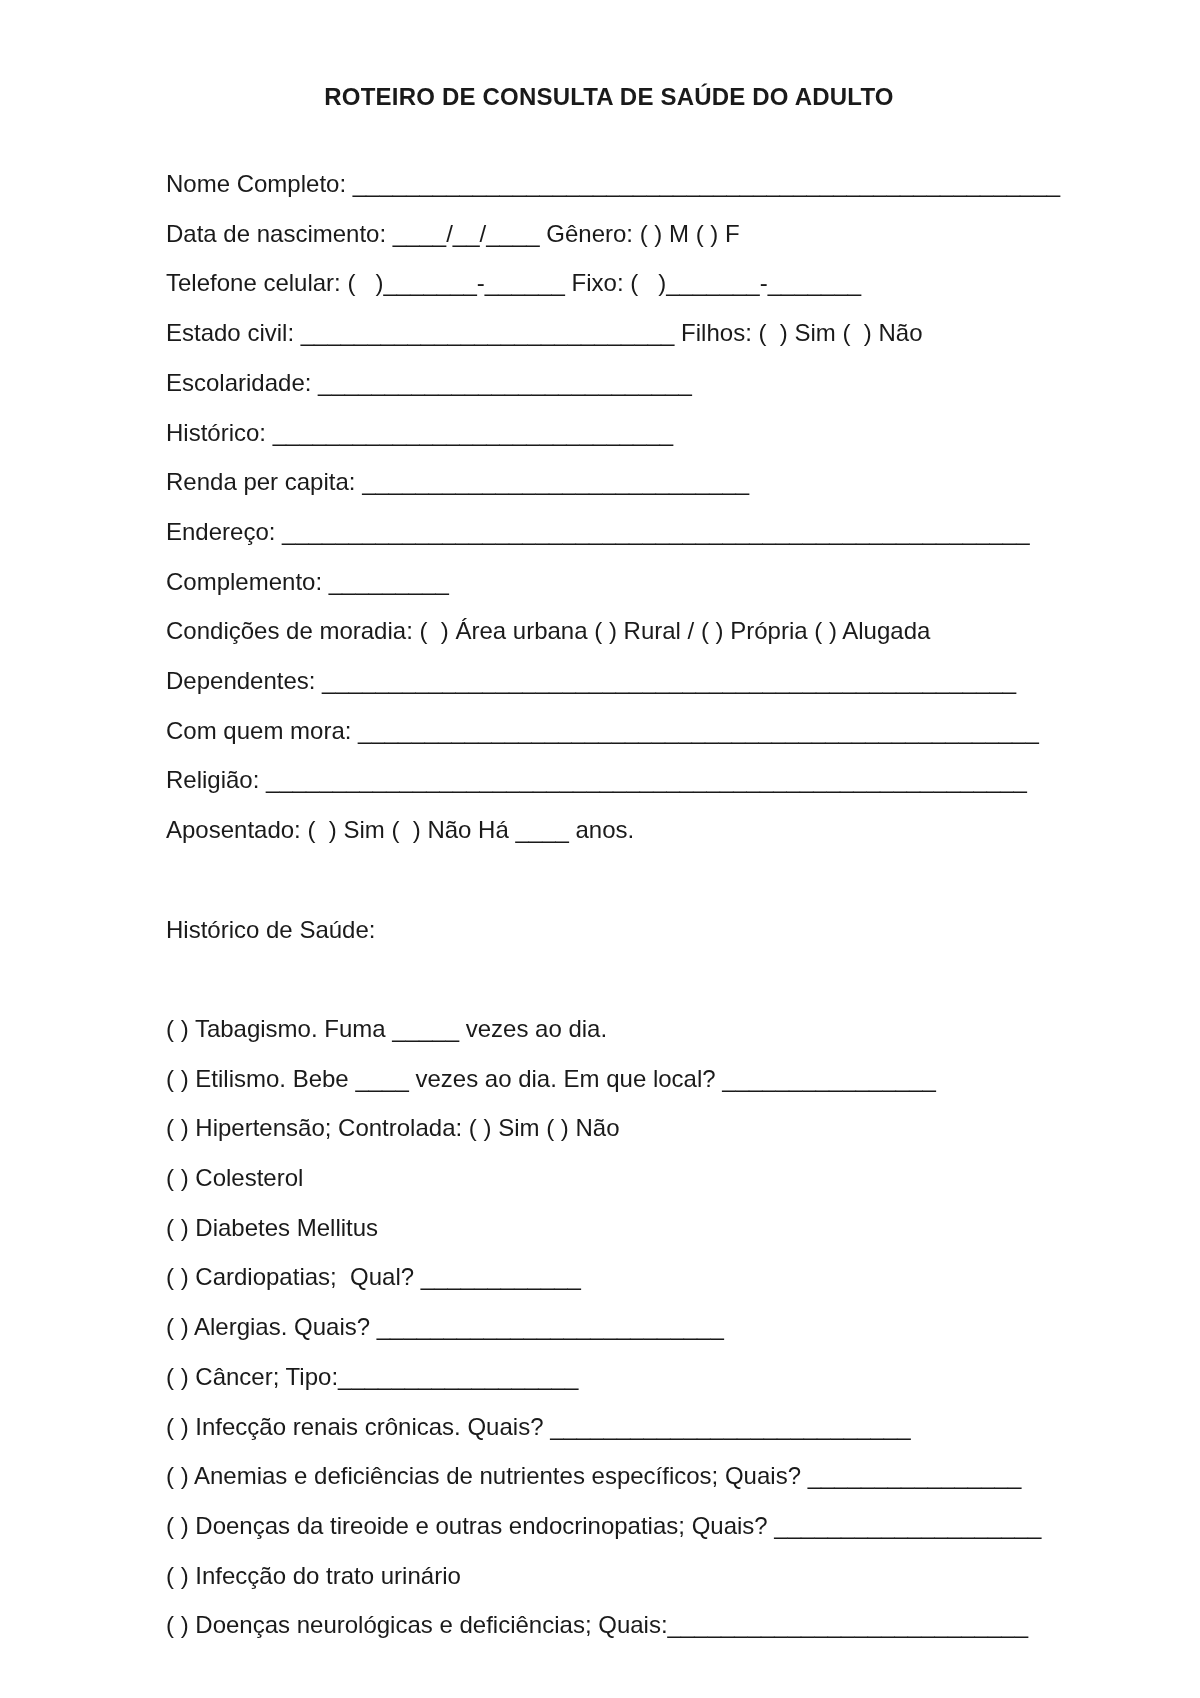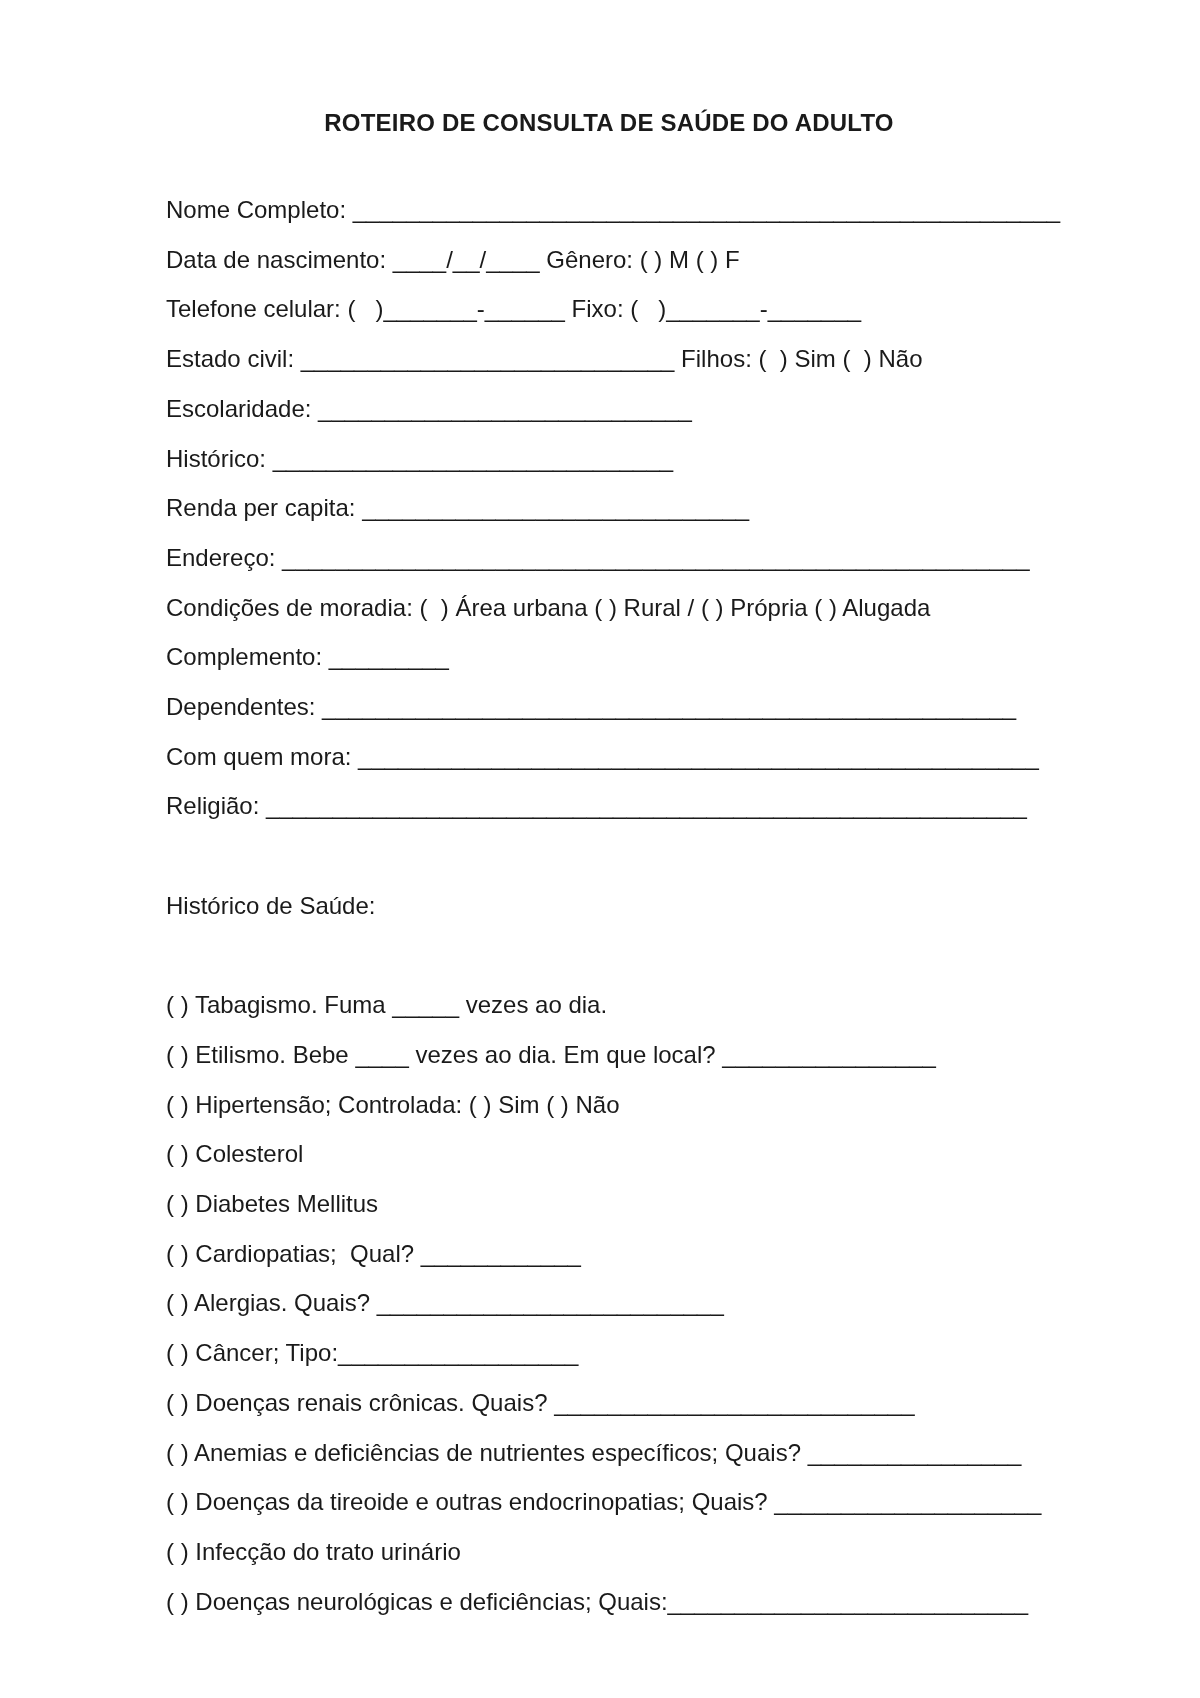"ROTEIRO DE CONSULTA DE SAÚDE" .page { padding: 102px 140px 0 158px -> 76px 140px 0 158px }
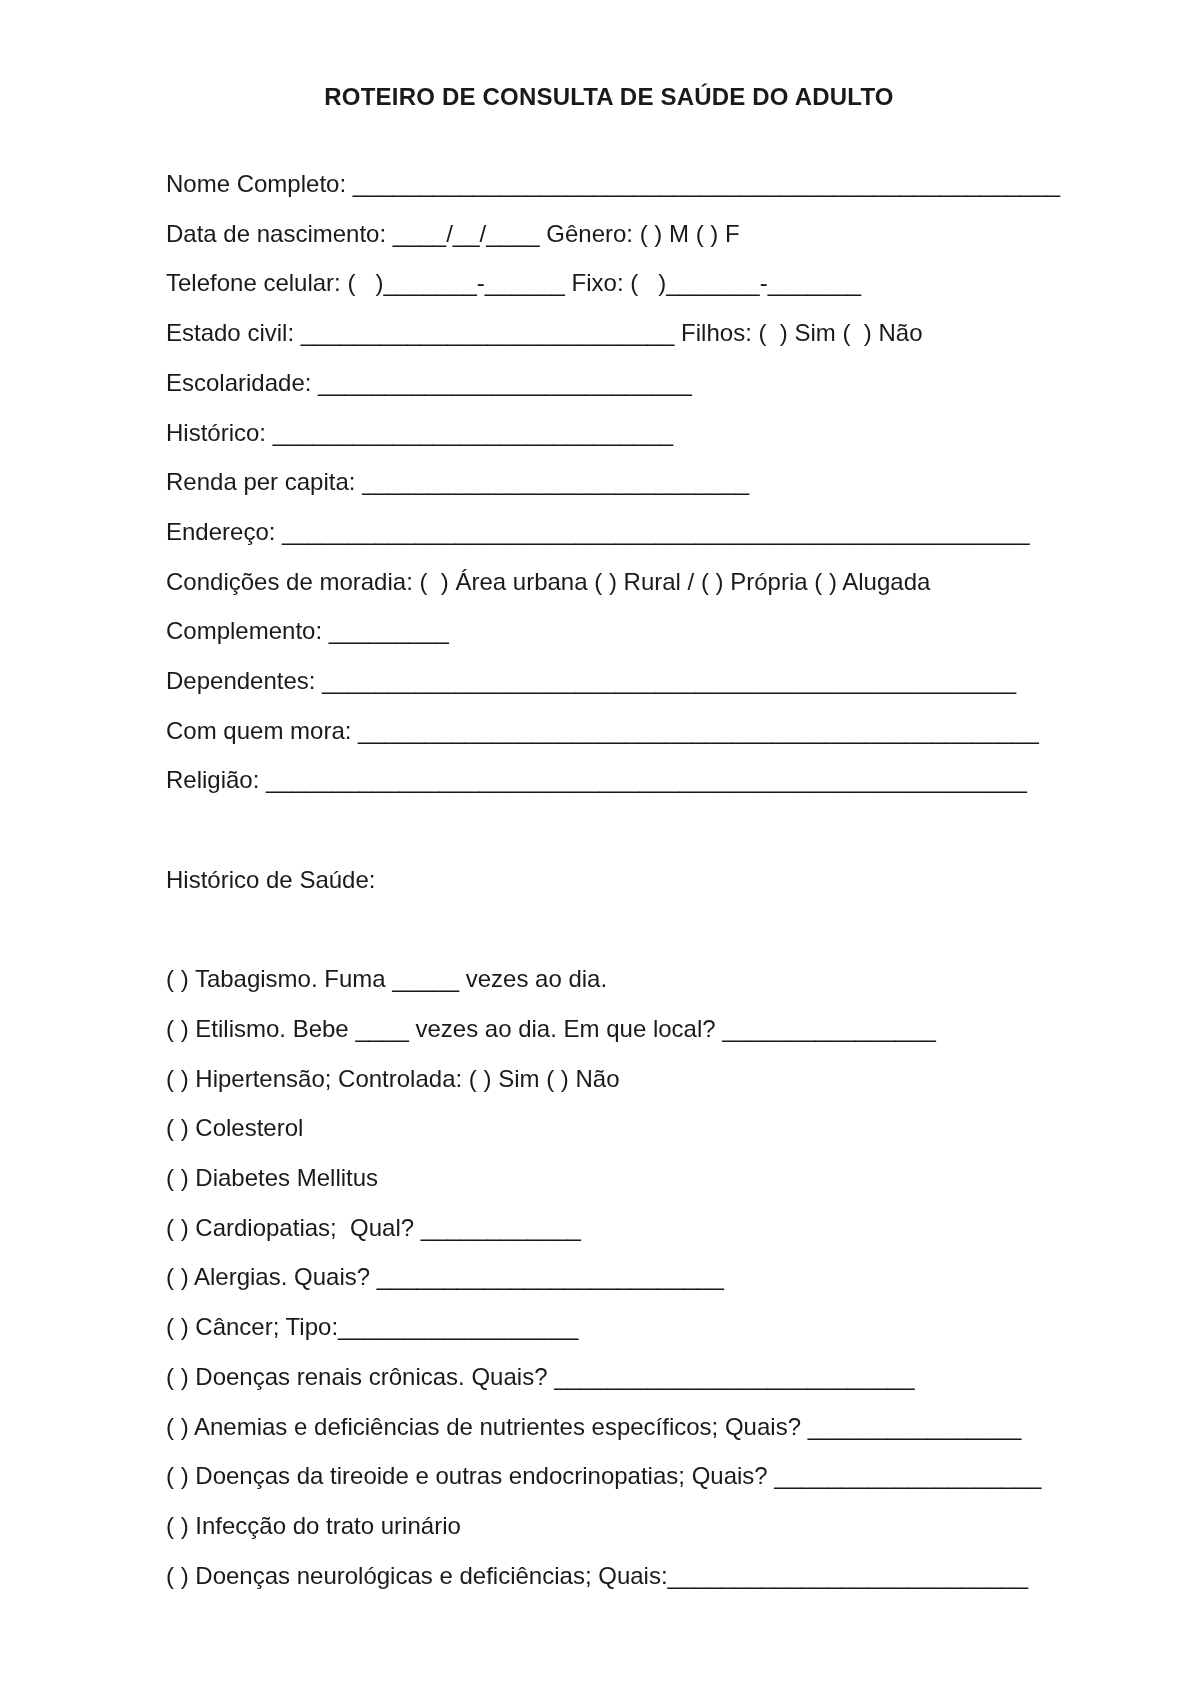"Condições de moradia: ( )" p { order: before "Complemento: _________" -> after "Complemento: _________" }
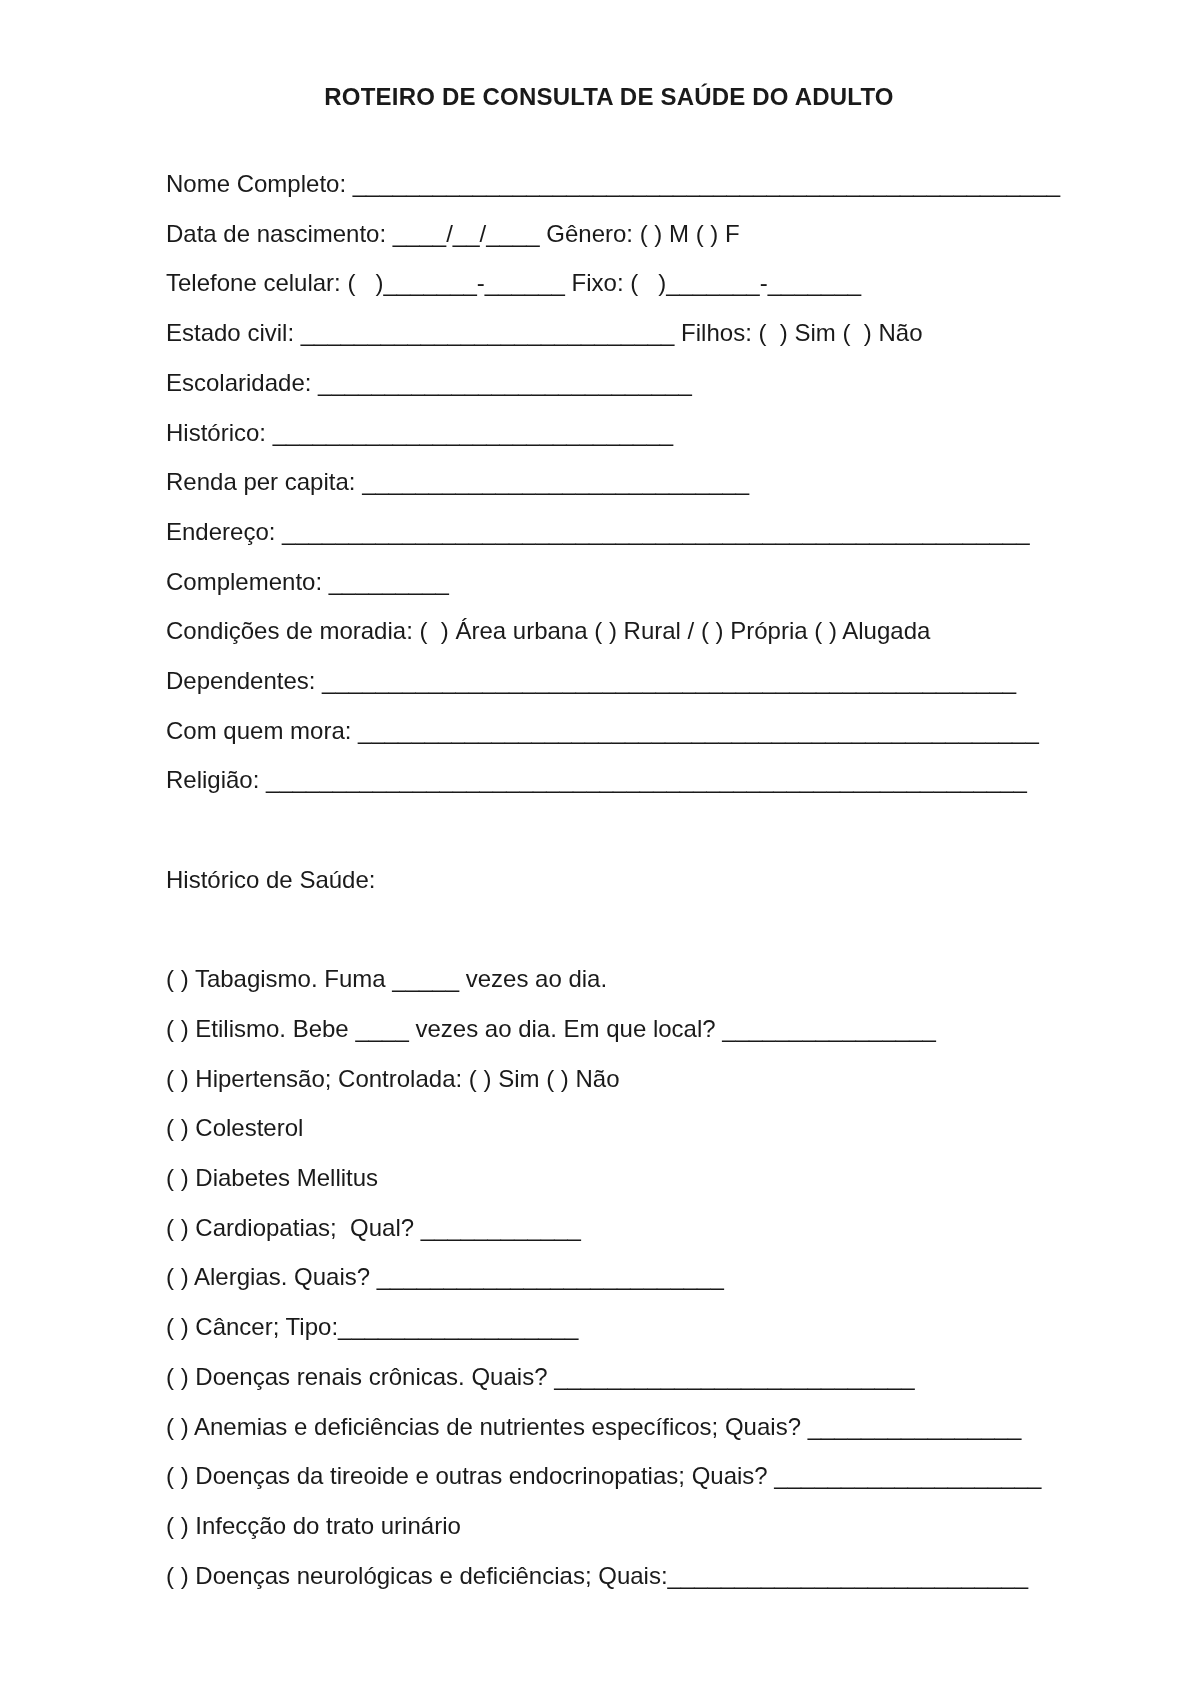"Aposentado: ( ) Sim (" p { html: none -> <p>Aposentado: ( ) Sim ( ) Não Há ____ anos.</p> }
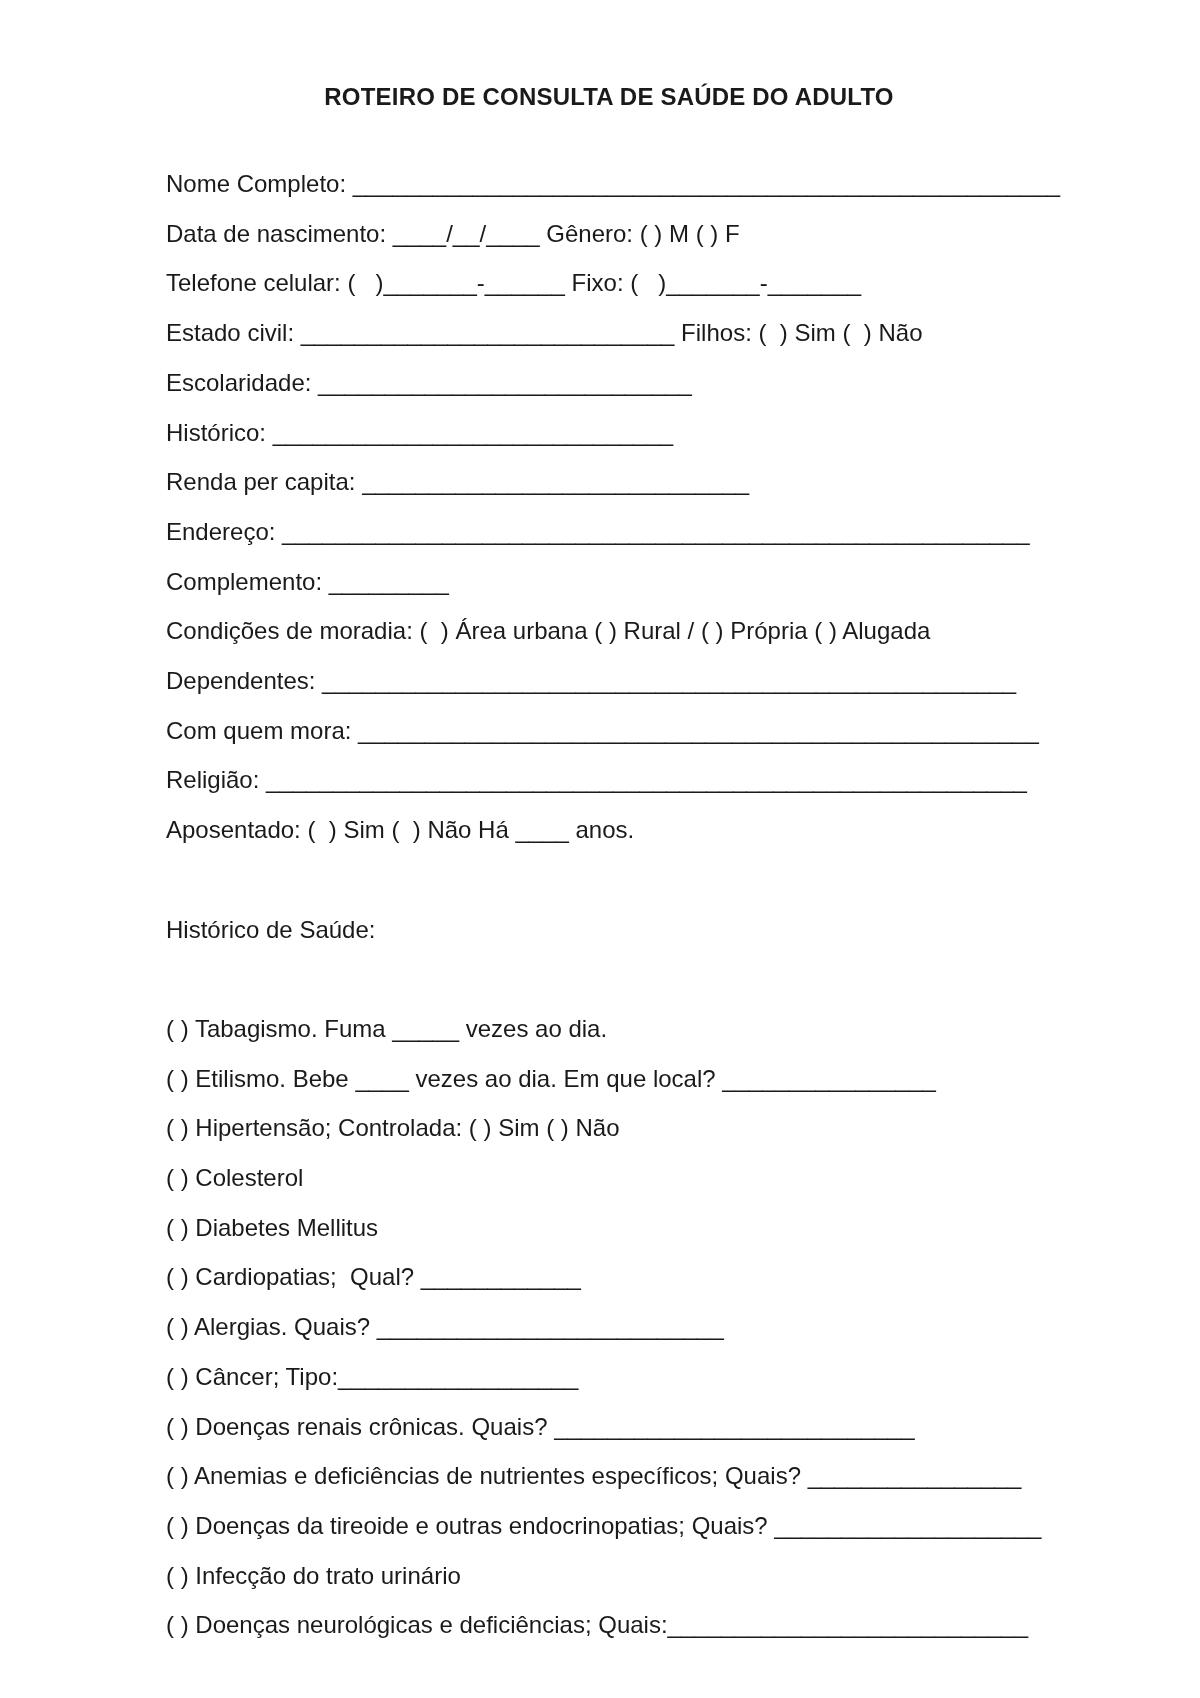"( ) Doenças renais crônicas." p { text: Doenças -> Infecção }
